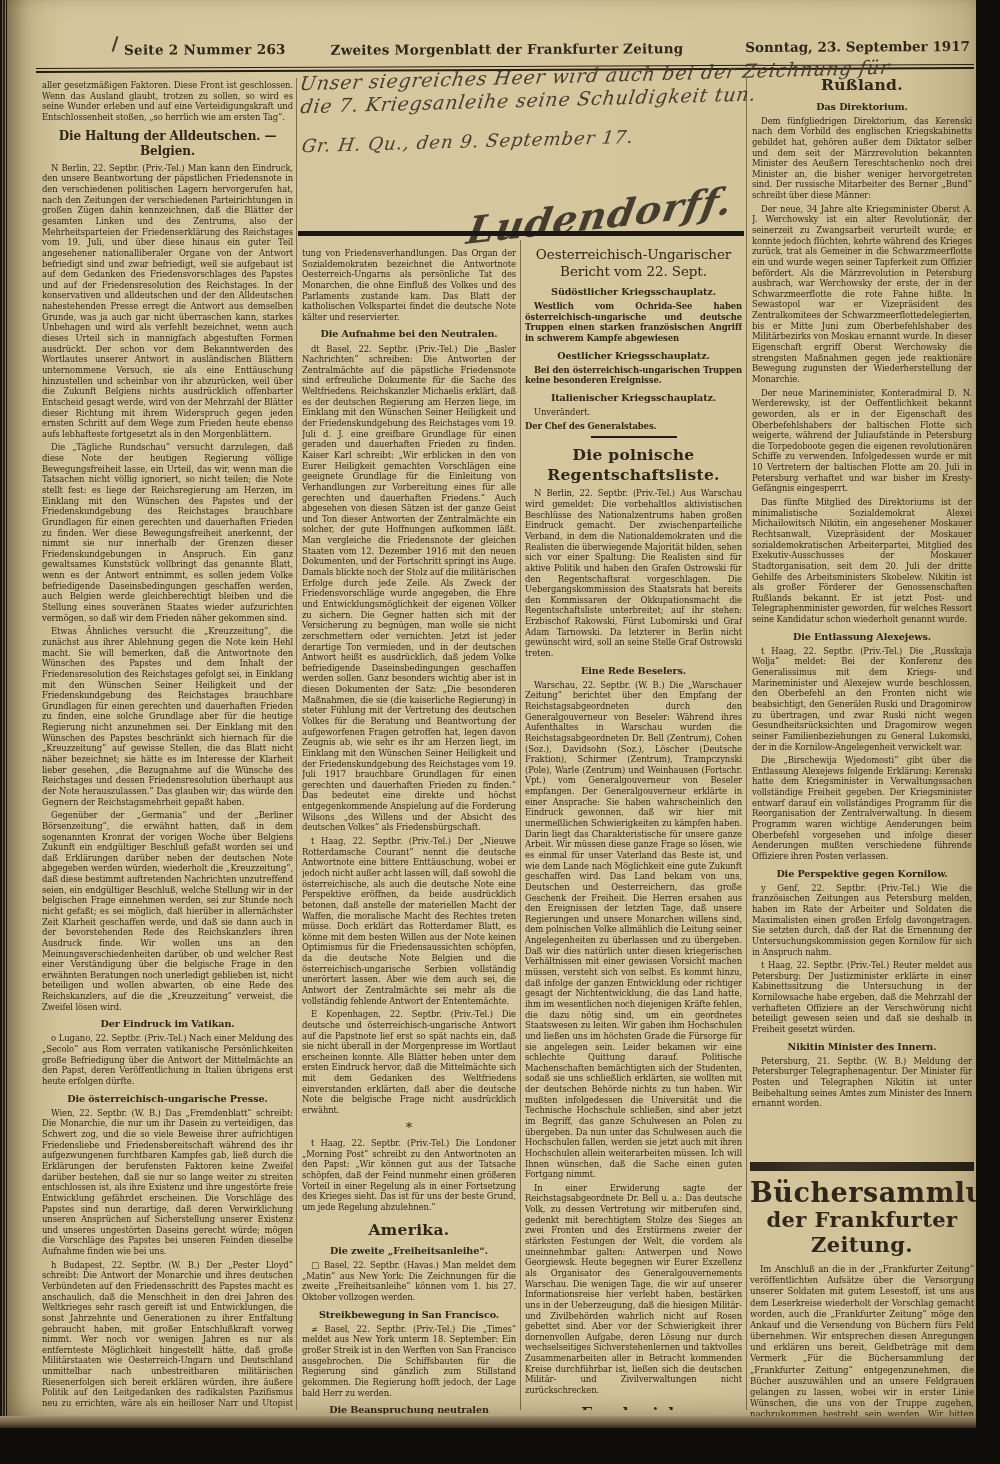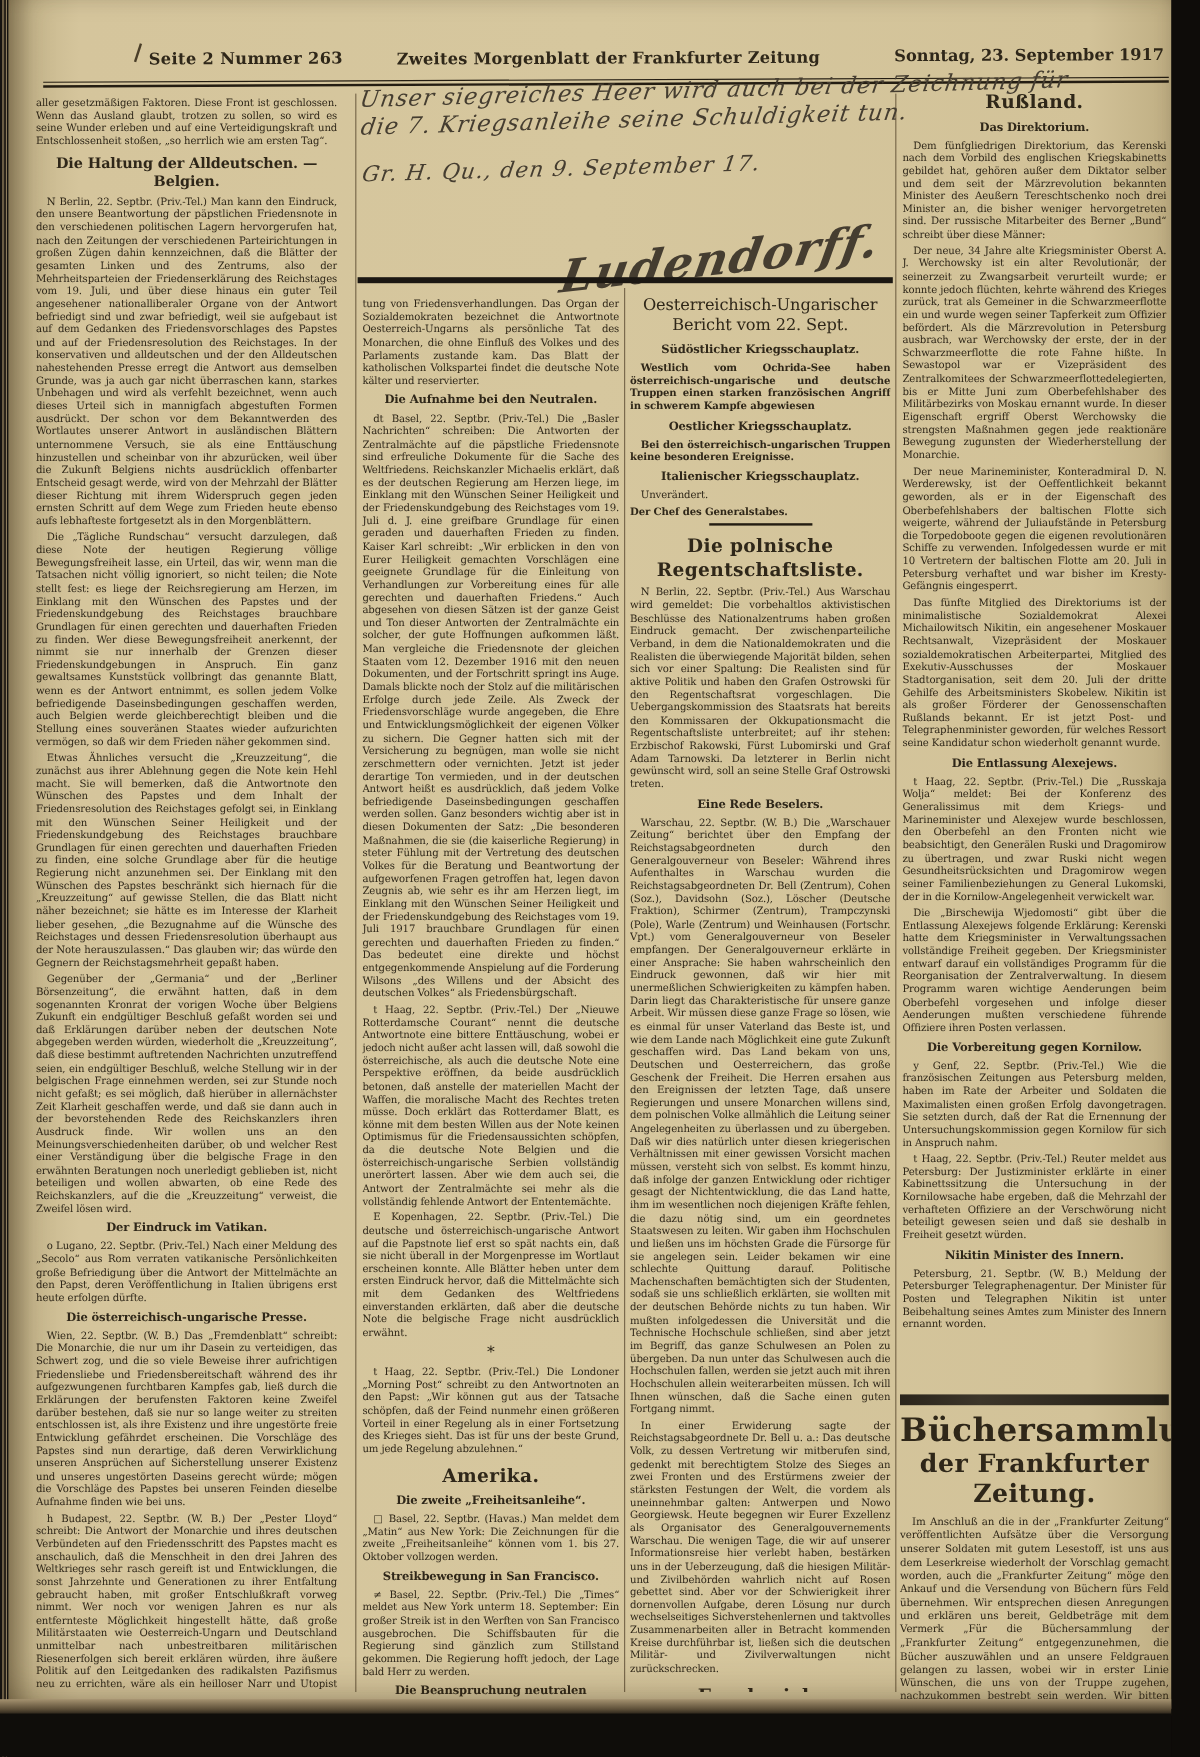"aller gesetzmäßigen Faktoren. Diese" #col1 { left: 24px -> 36px }
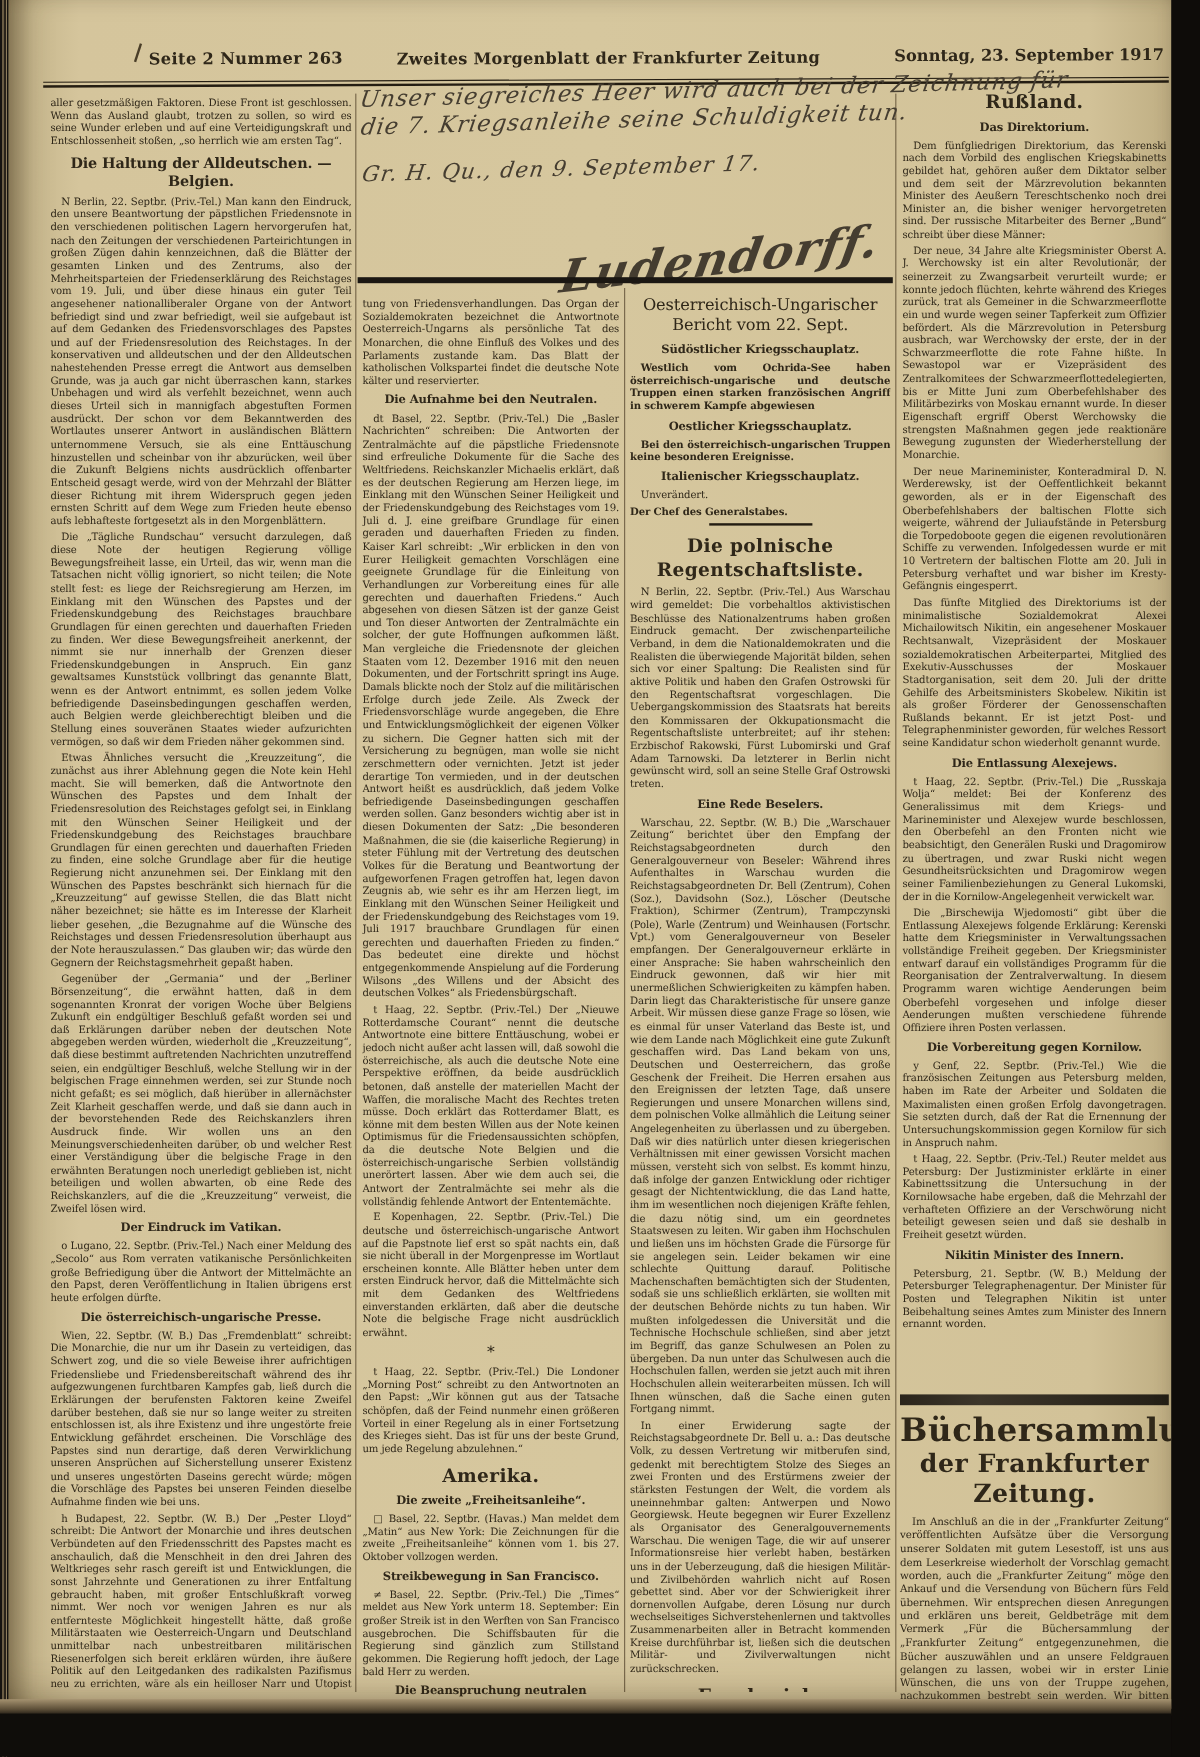"Die Vorbereitung gegen Kornilow." div.h-sub { text: Vorbereitung -> Perspektive }
